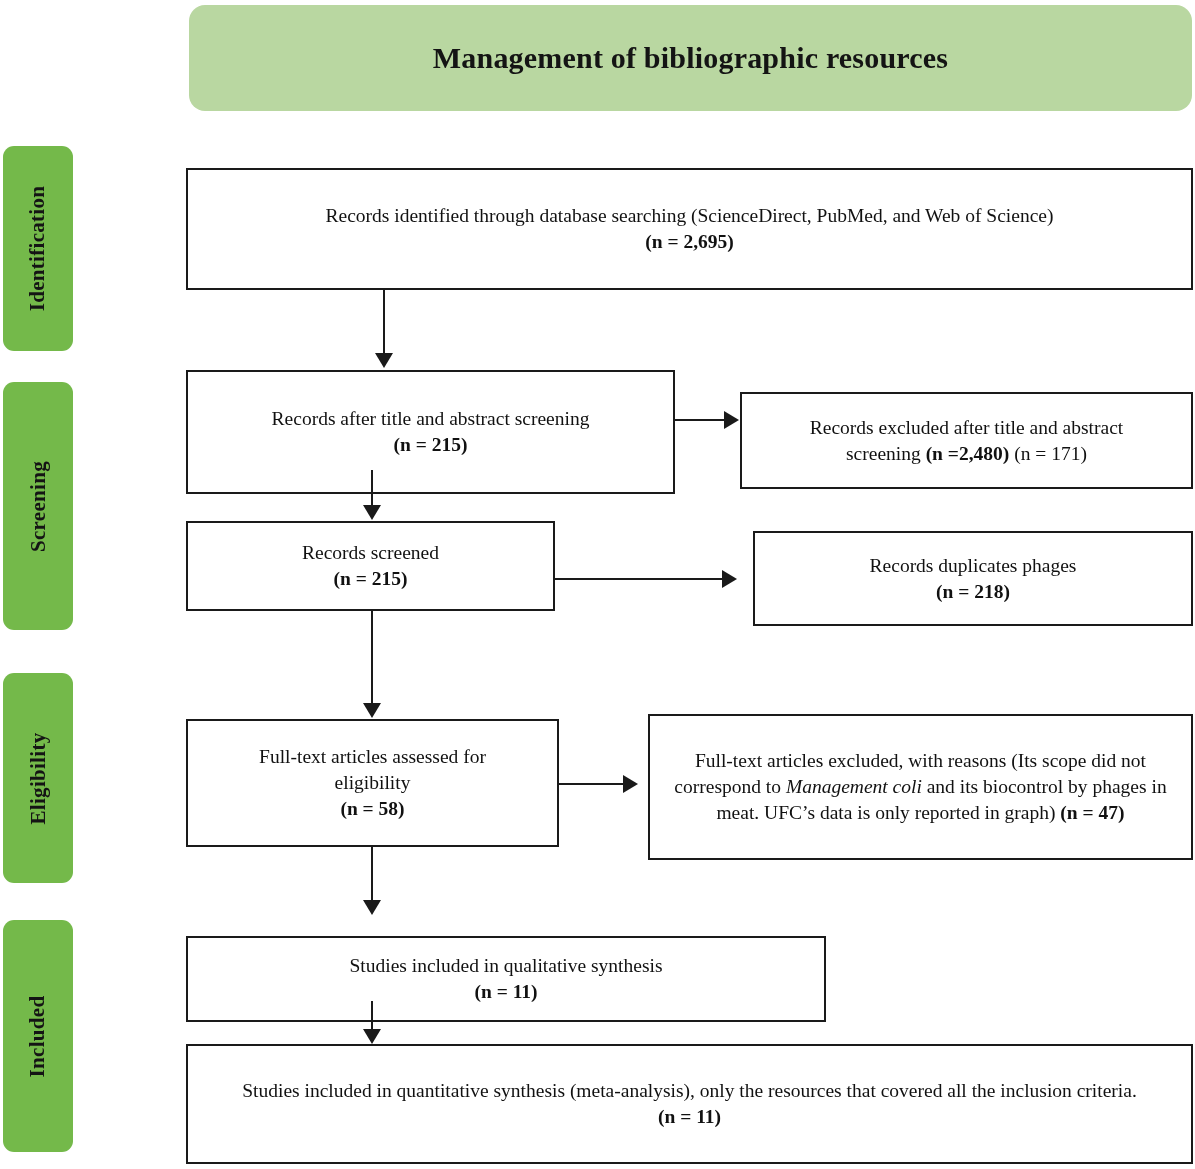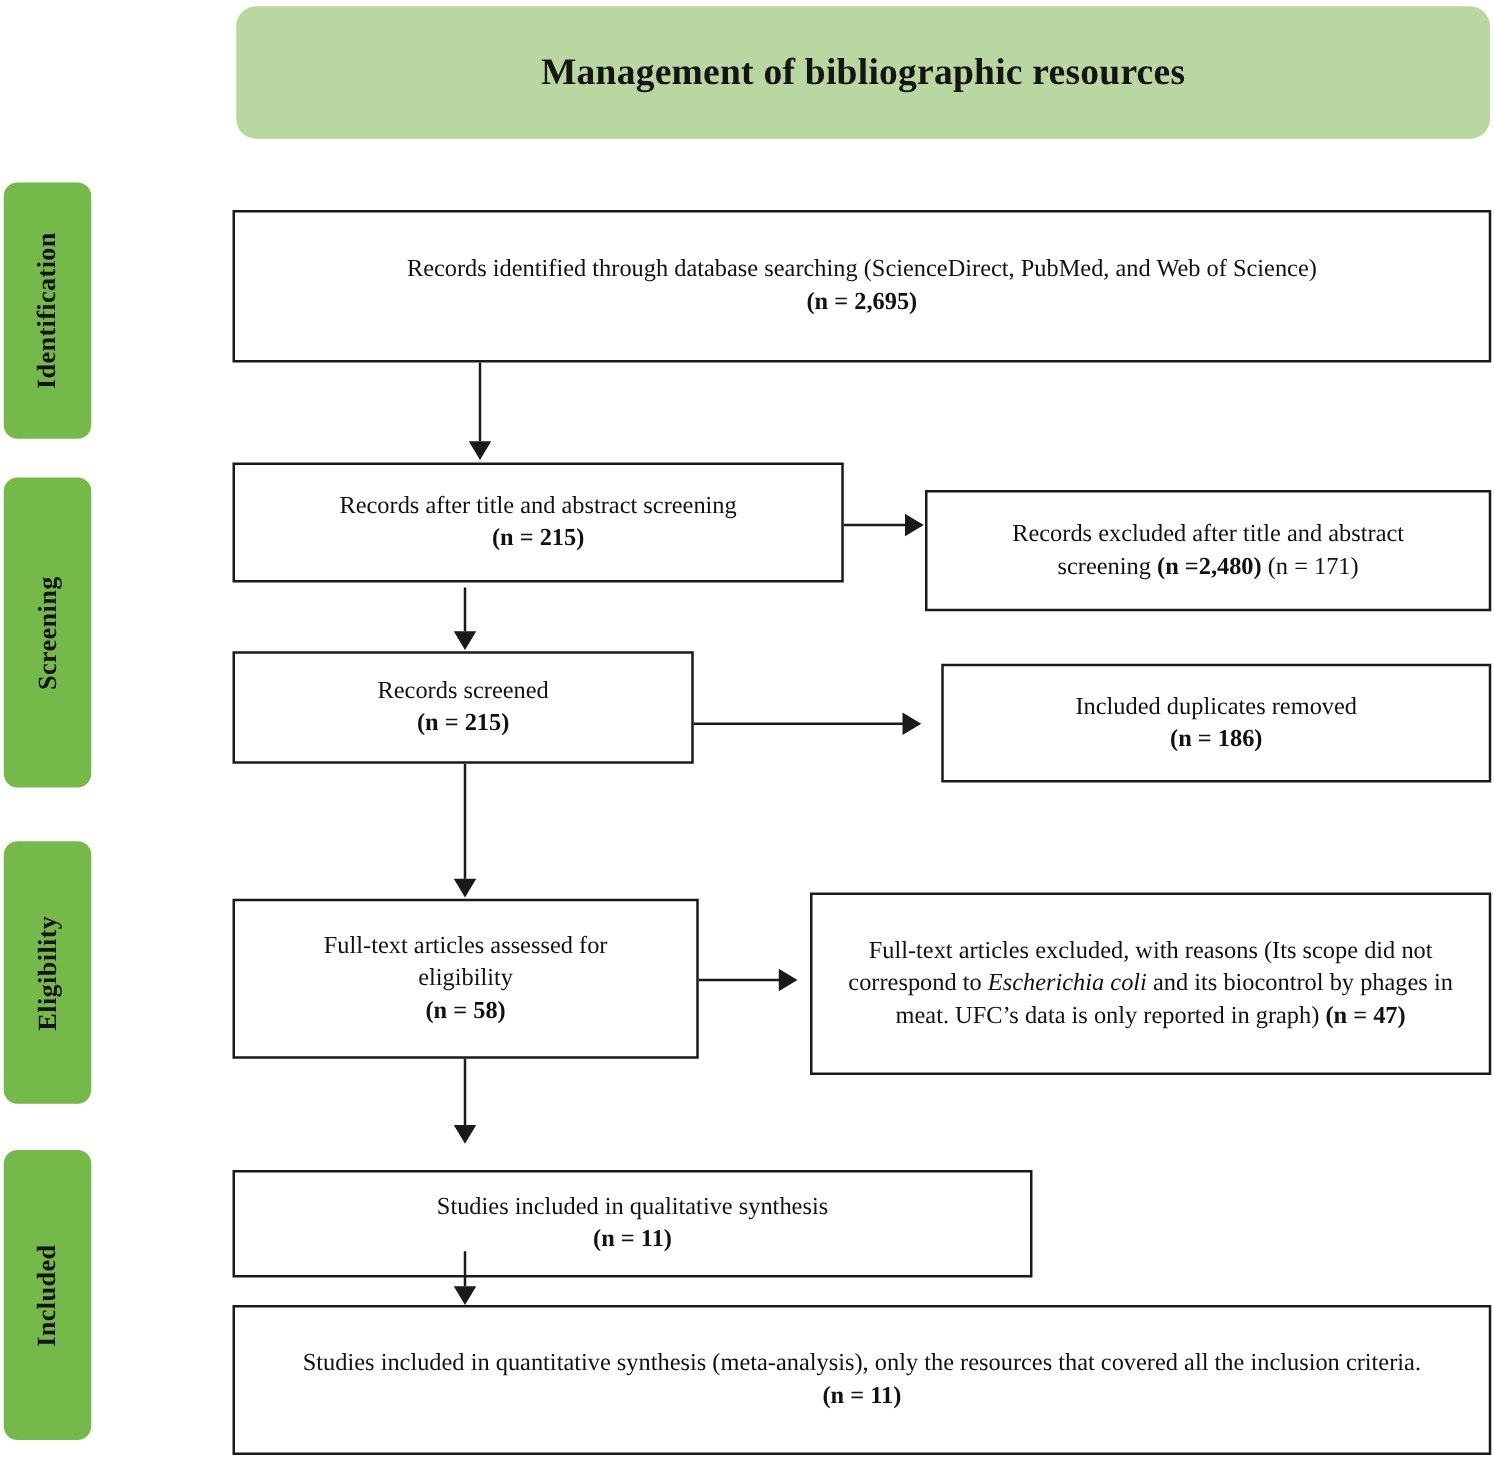"Records after title and abstract" div.flow-box { height: 96px -> 124px }
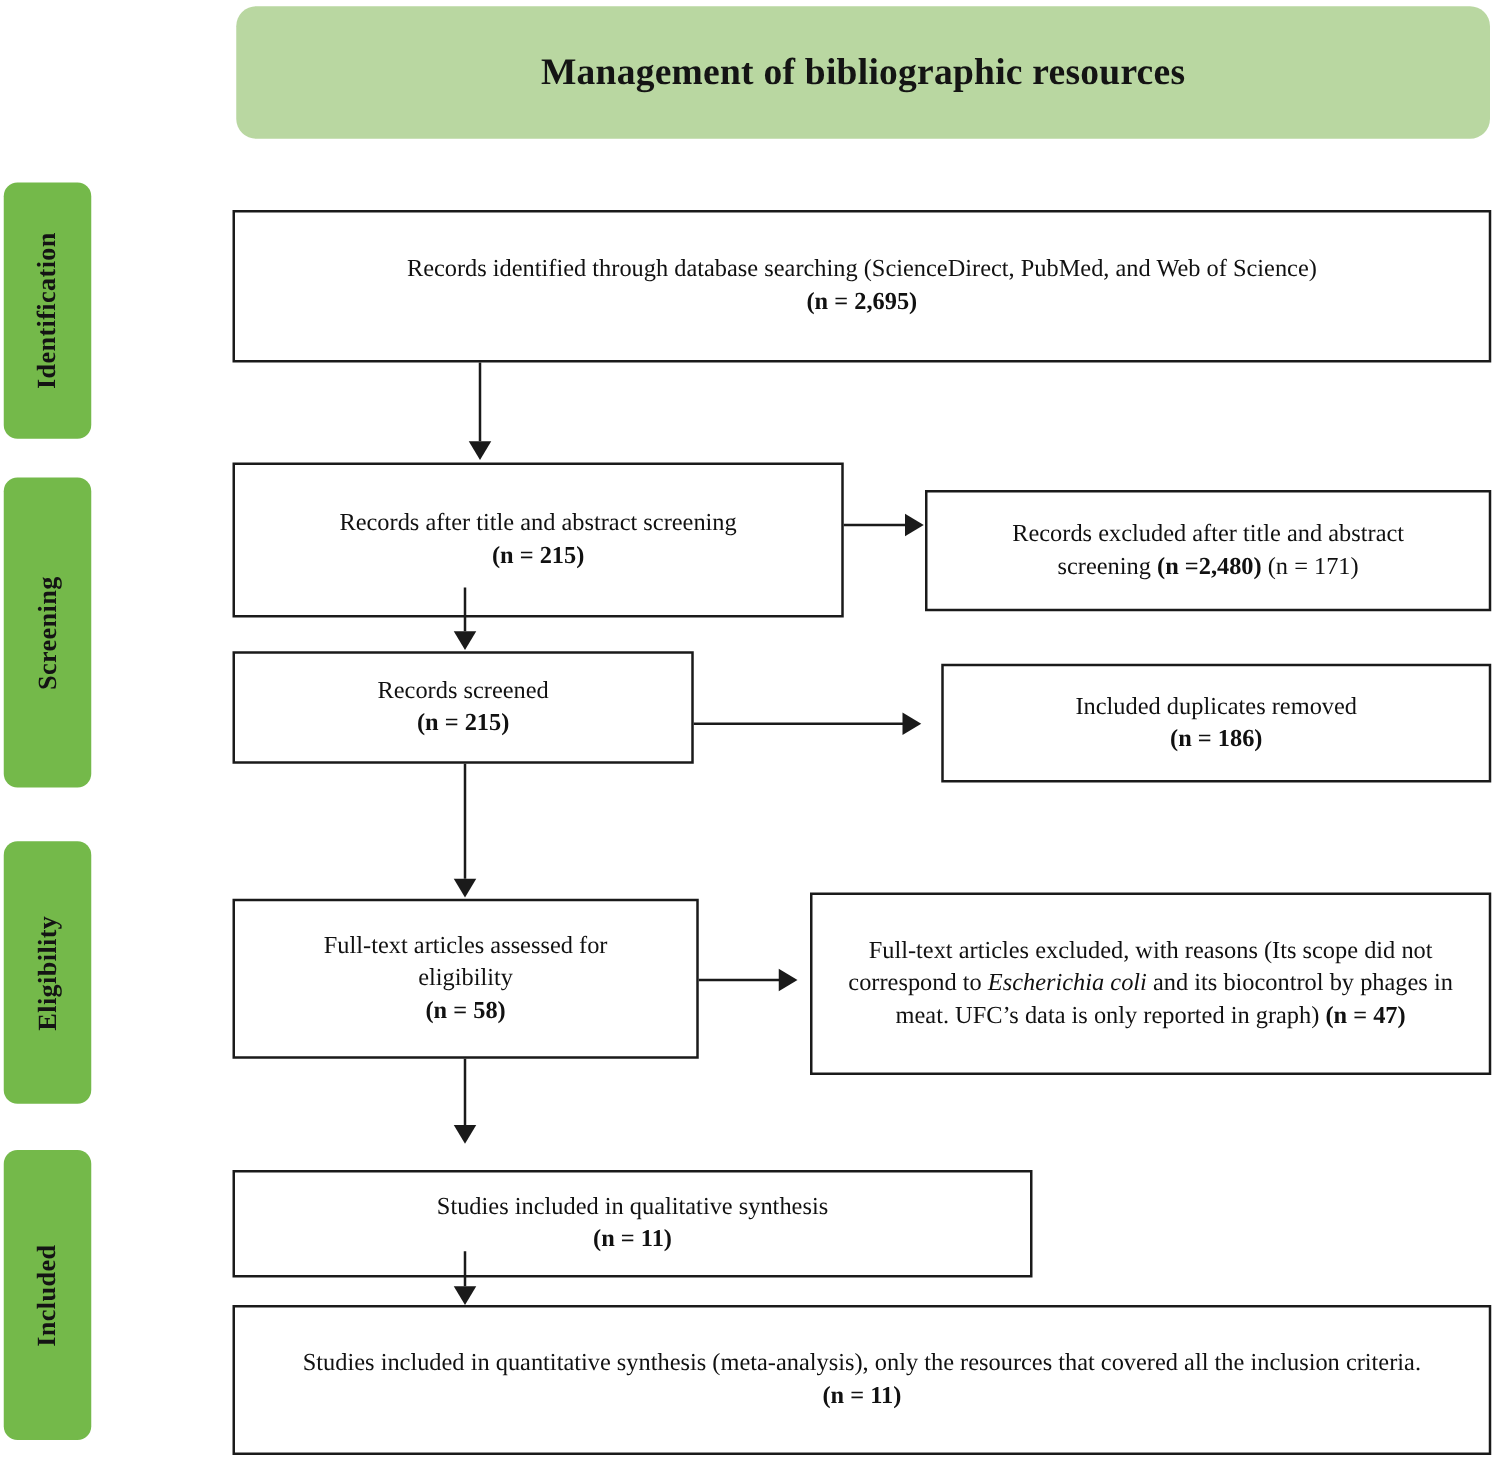"Included duplicates removed" span { text: Included duplicates removed -> Records duplicates phages }
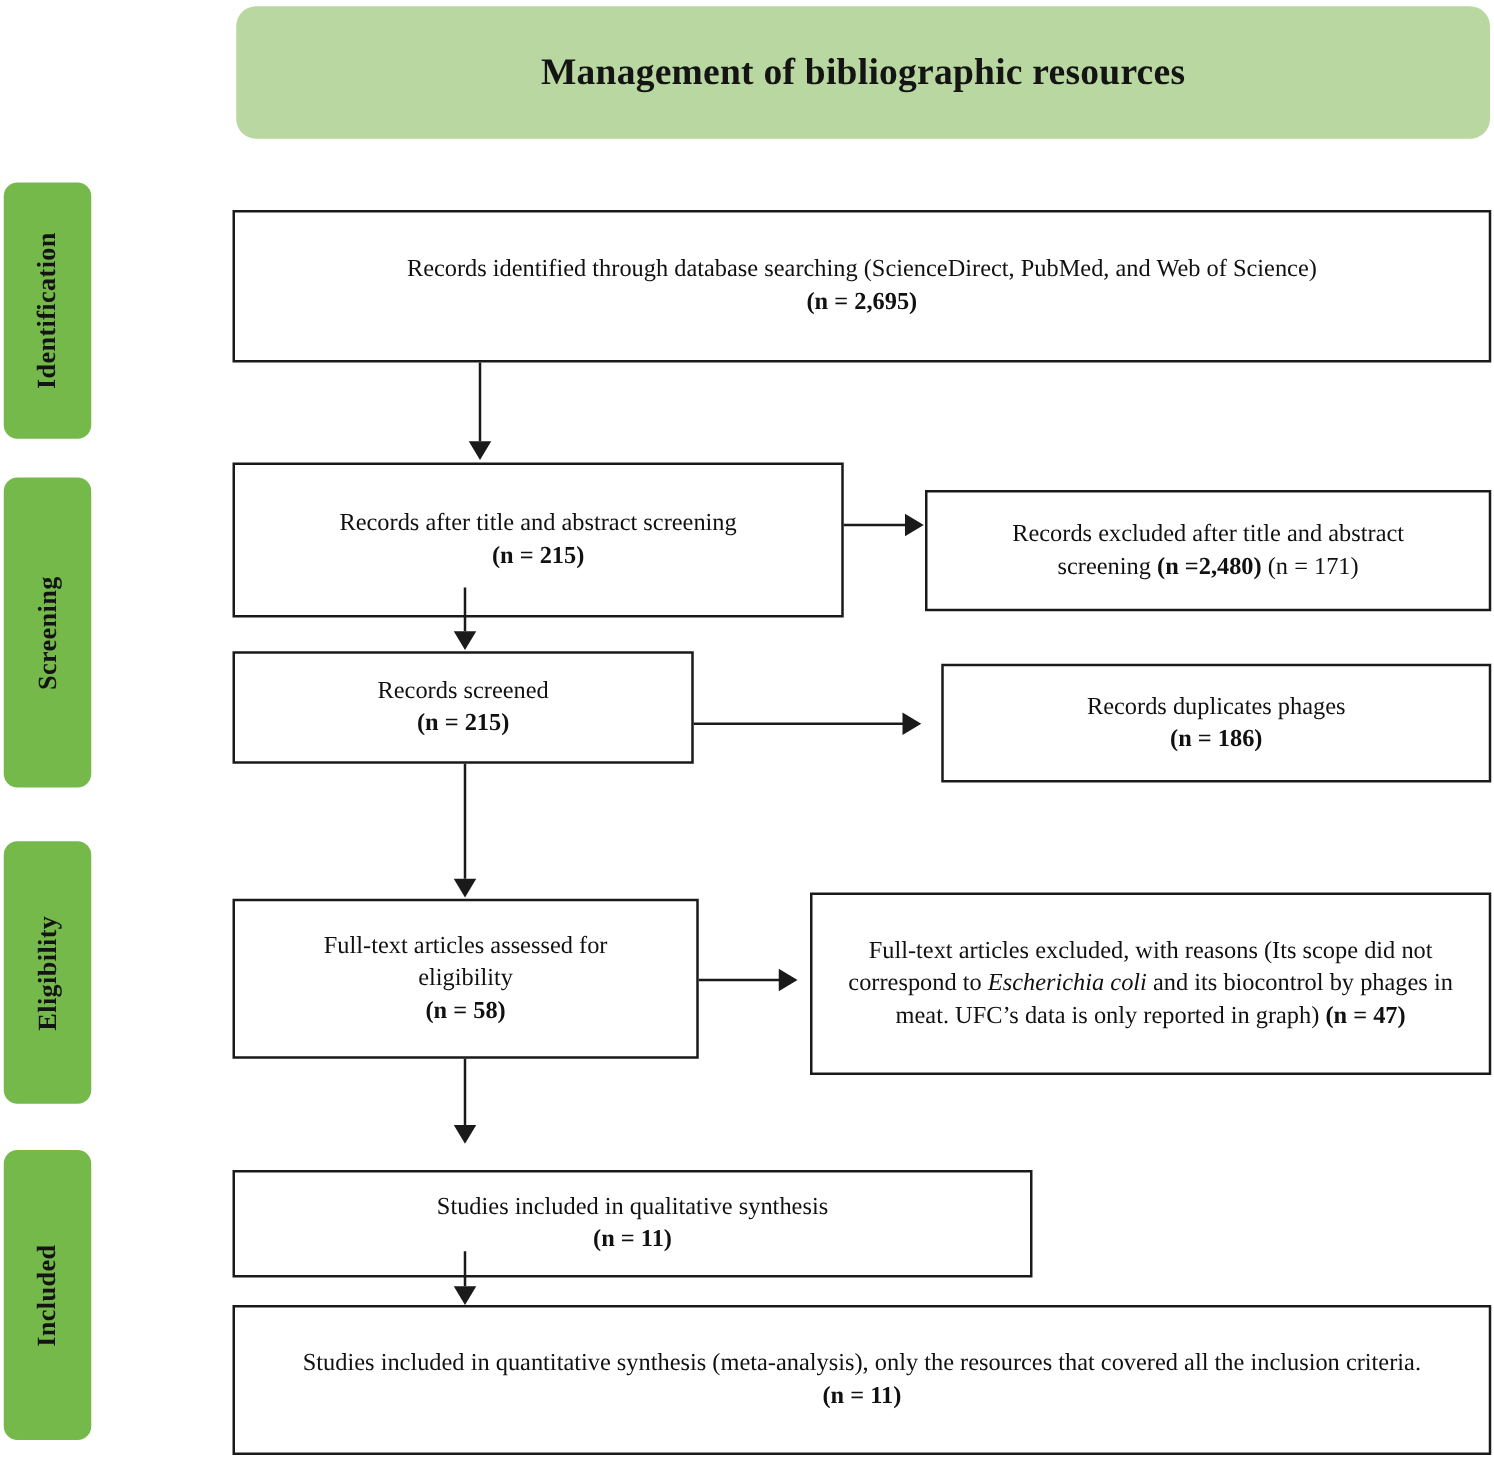"(n = 186)" b { text: 186 -> 218 }
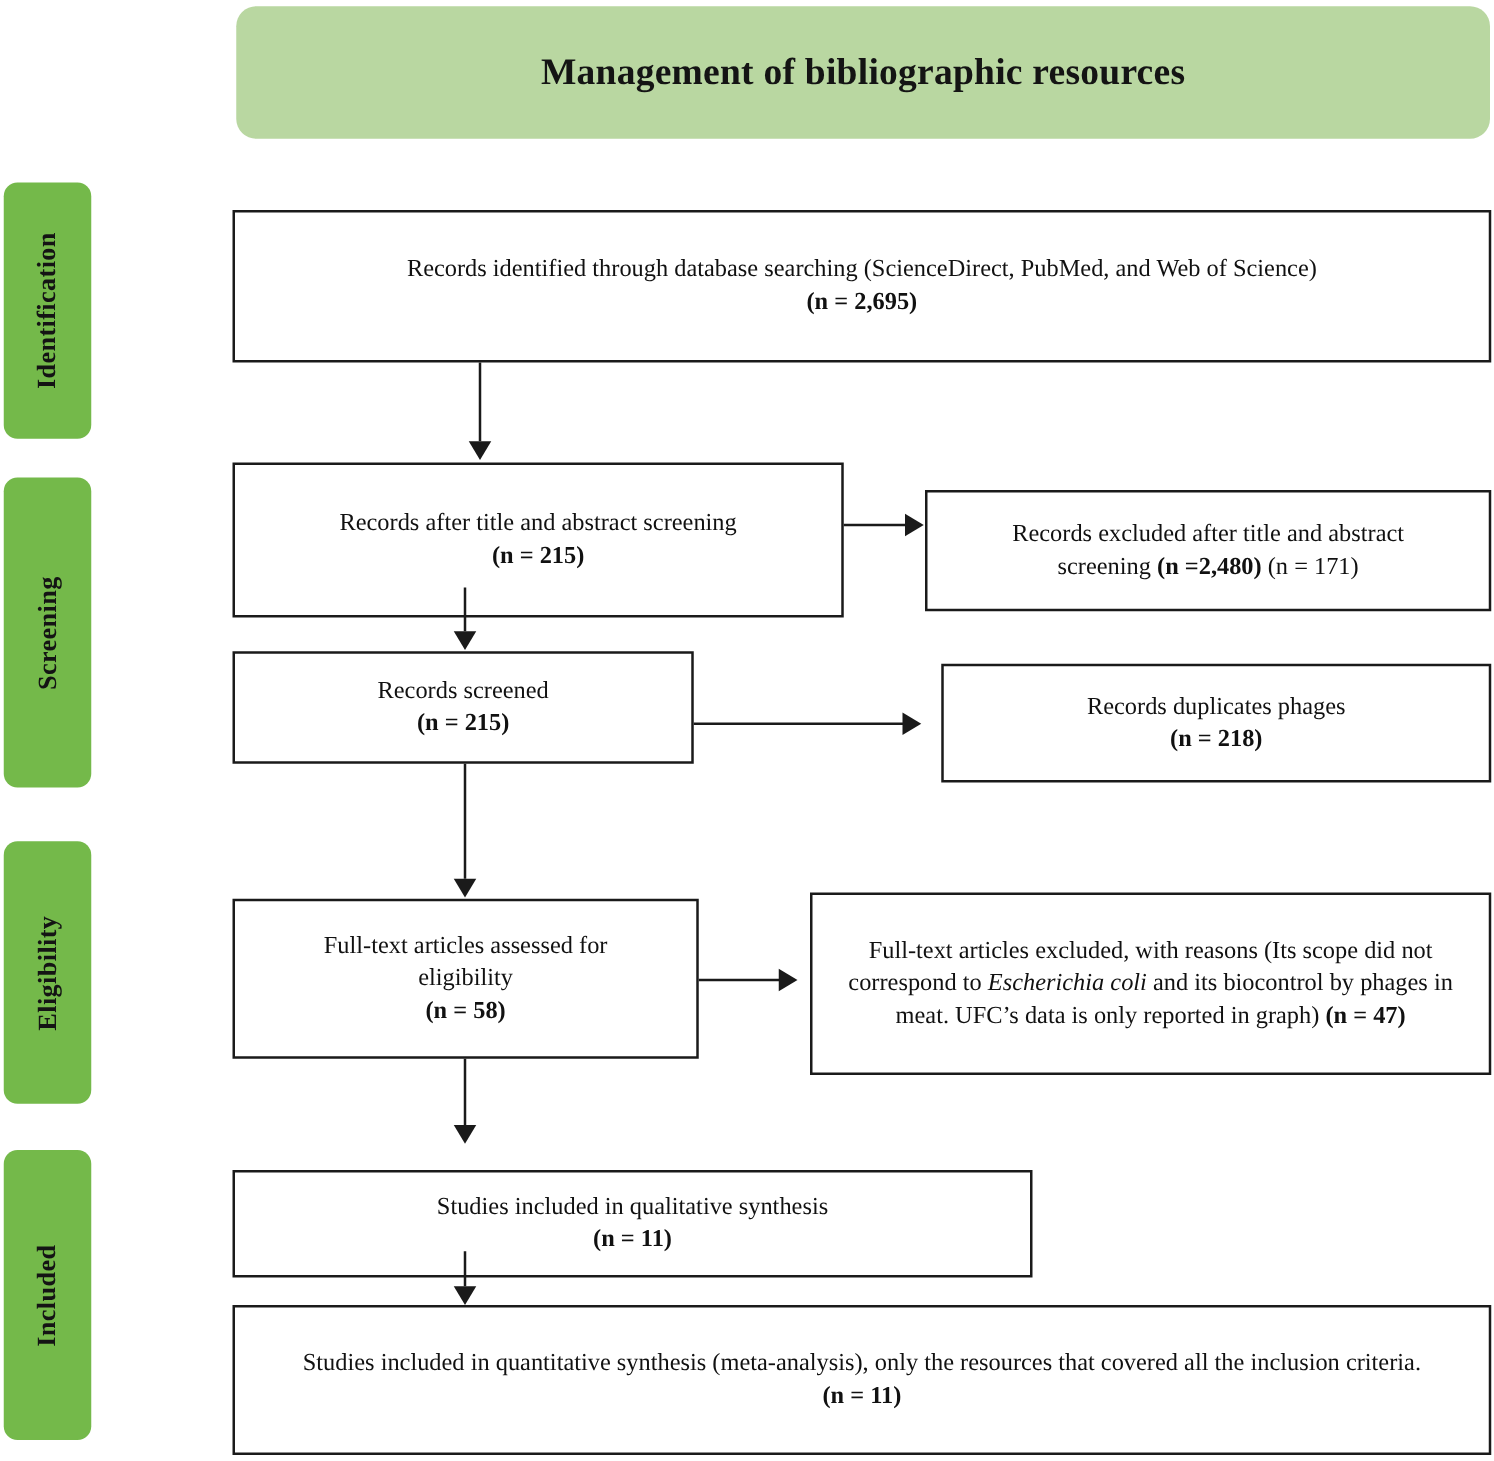"Escherichia coli" i { text: Escherichia -> Management }
